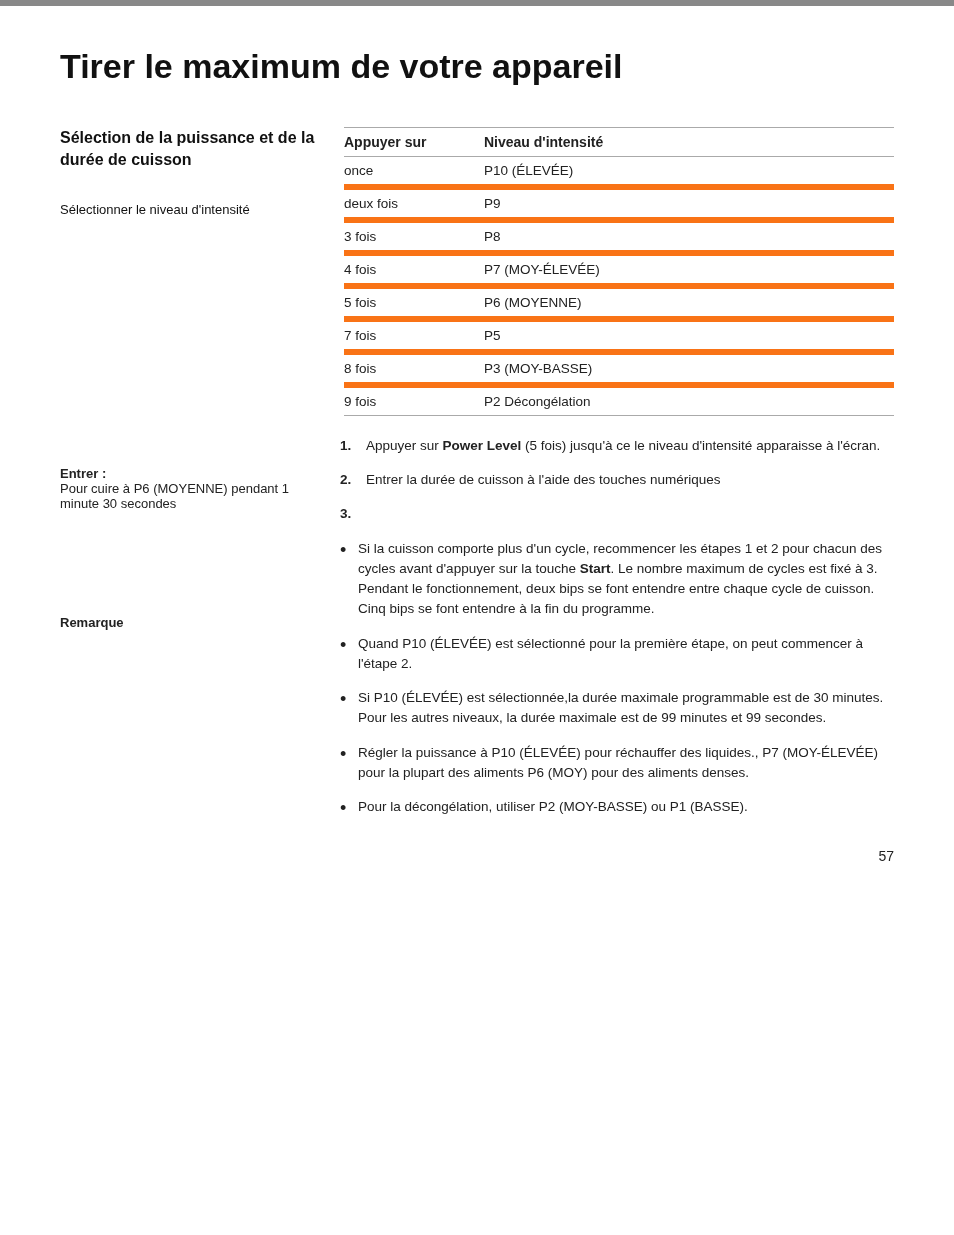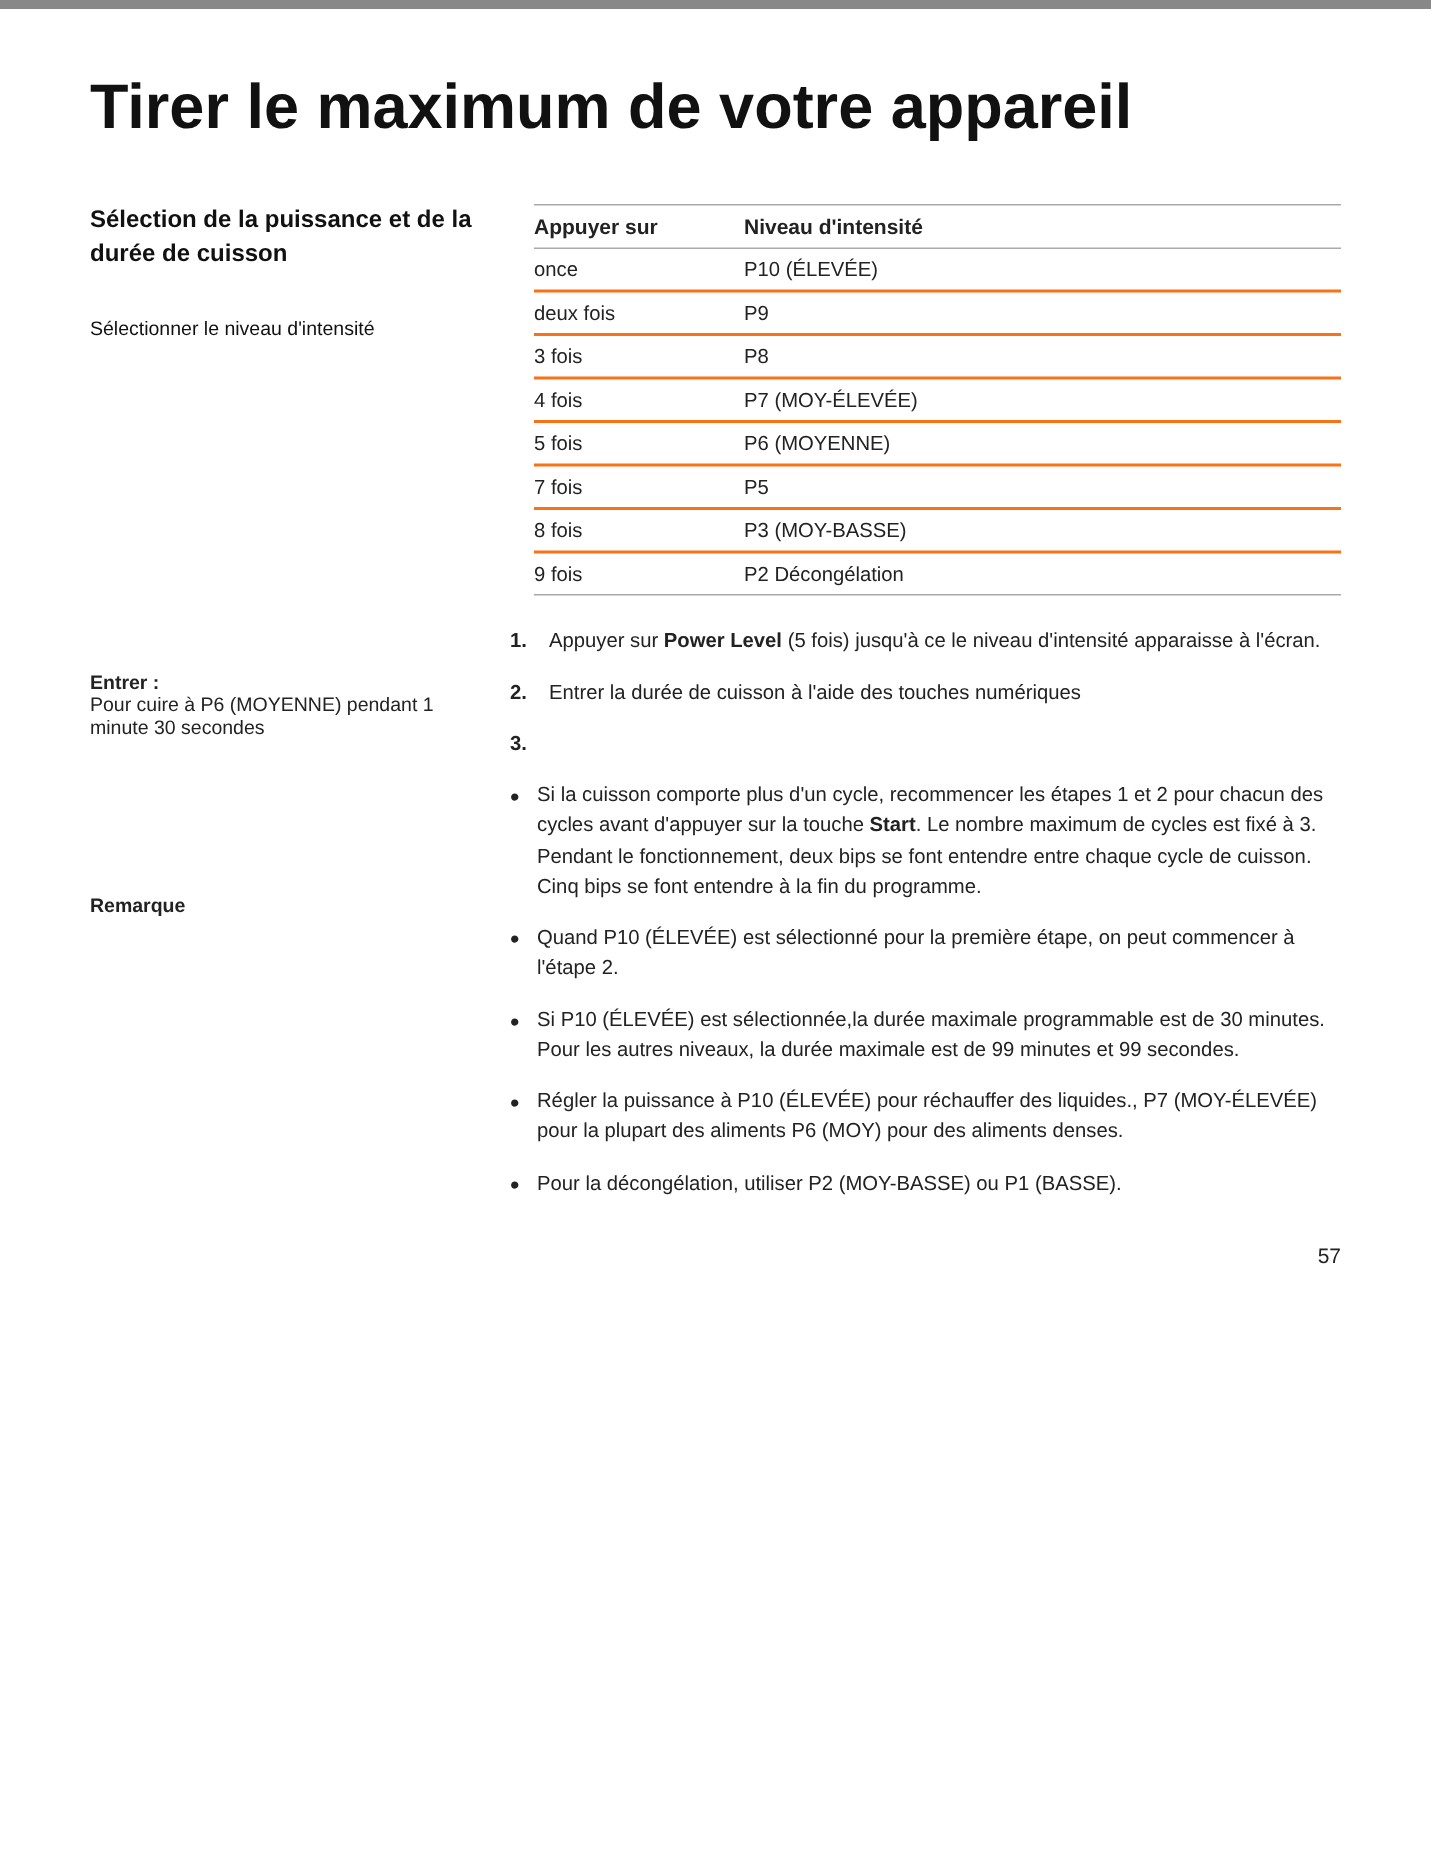"Tirer le maximum de votre" .page-title { font-size: 42px -> 34px }
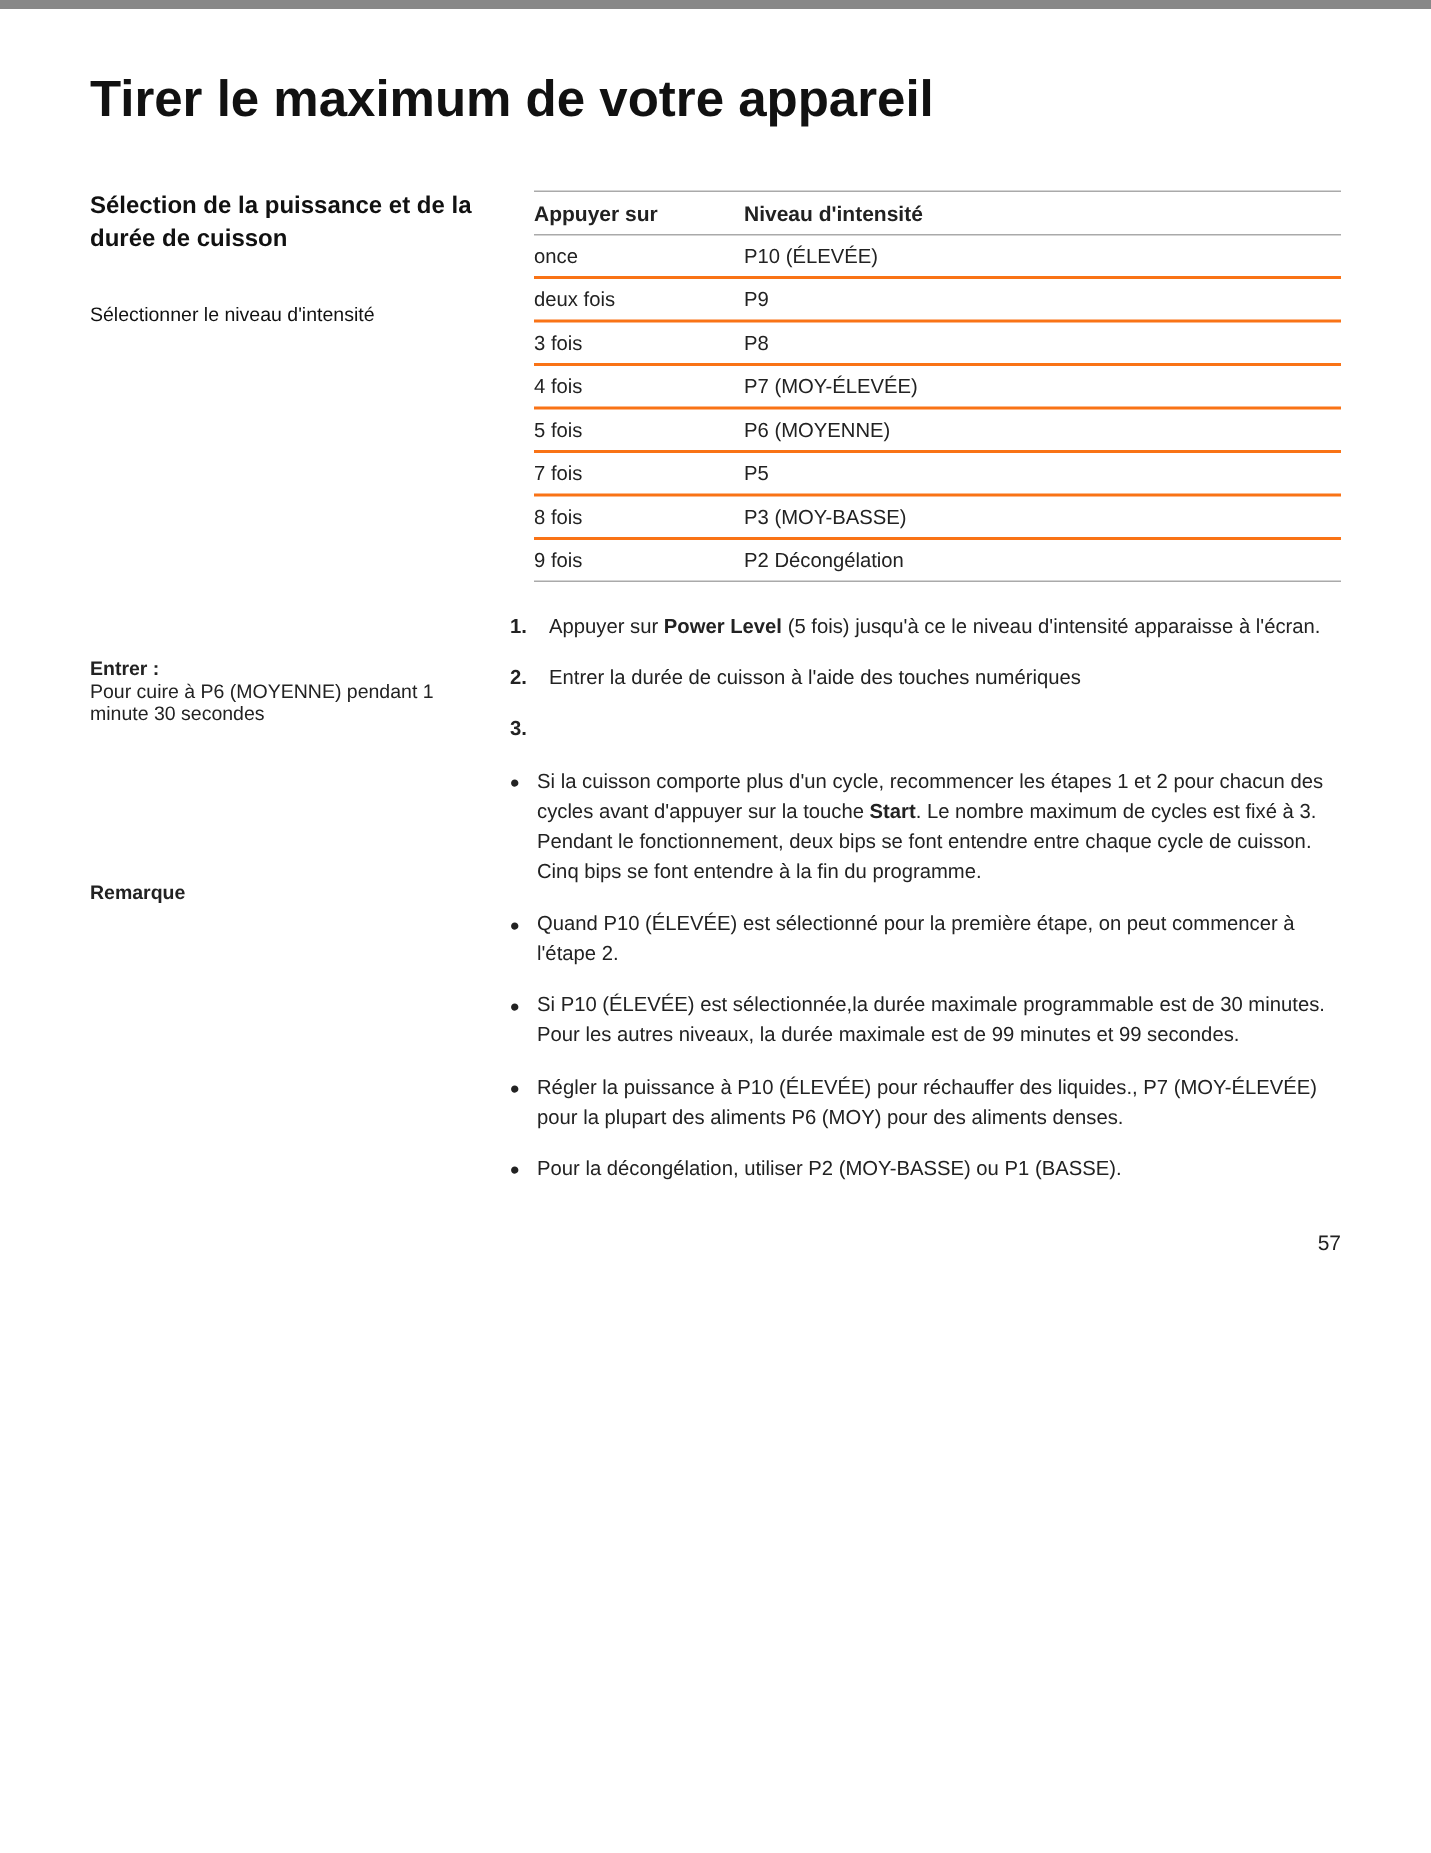"Sélection de la puissance et" .content-layout { gap: 16px -> 4px }
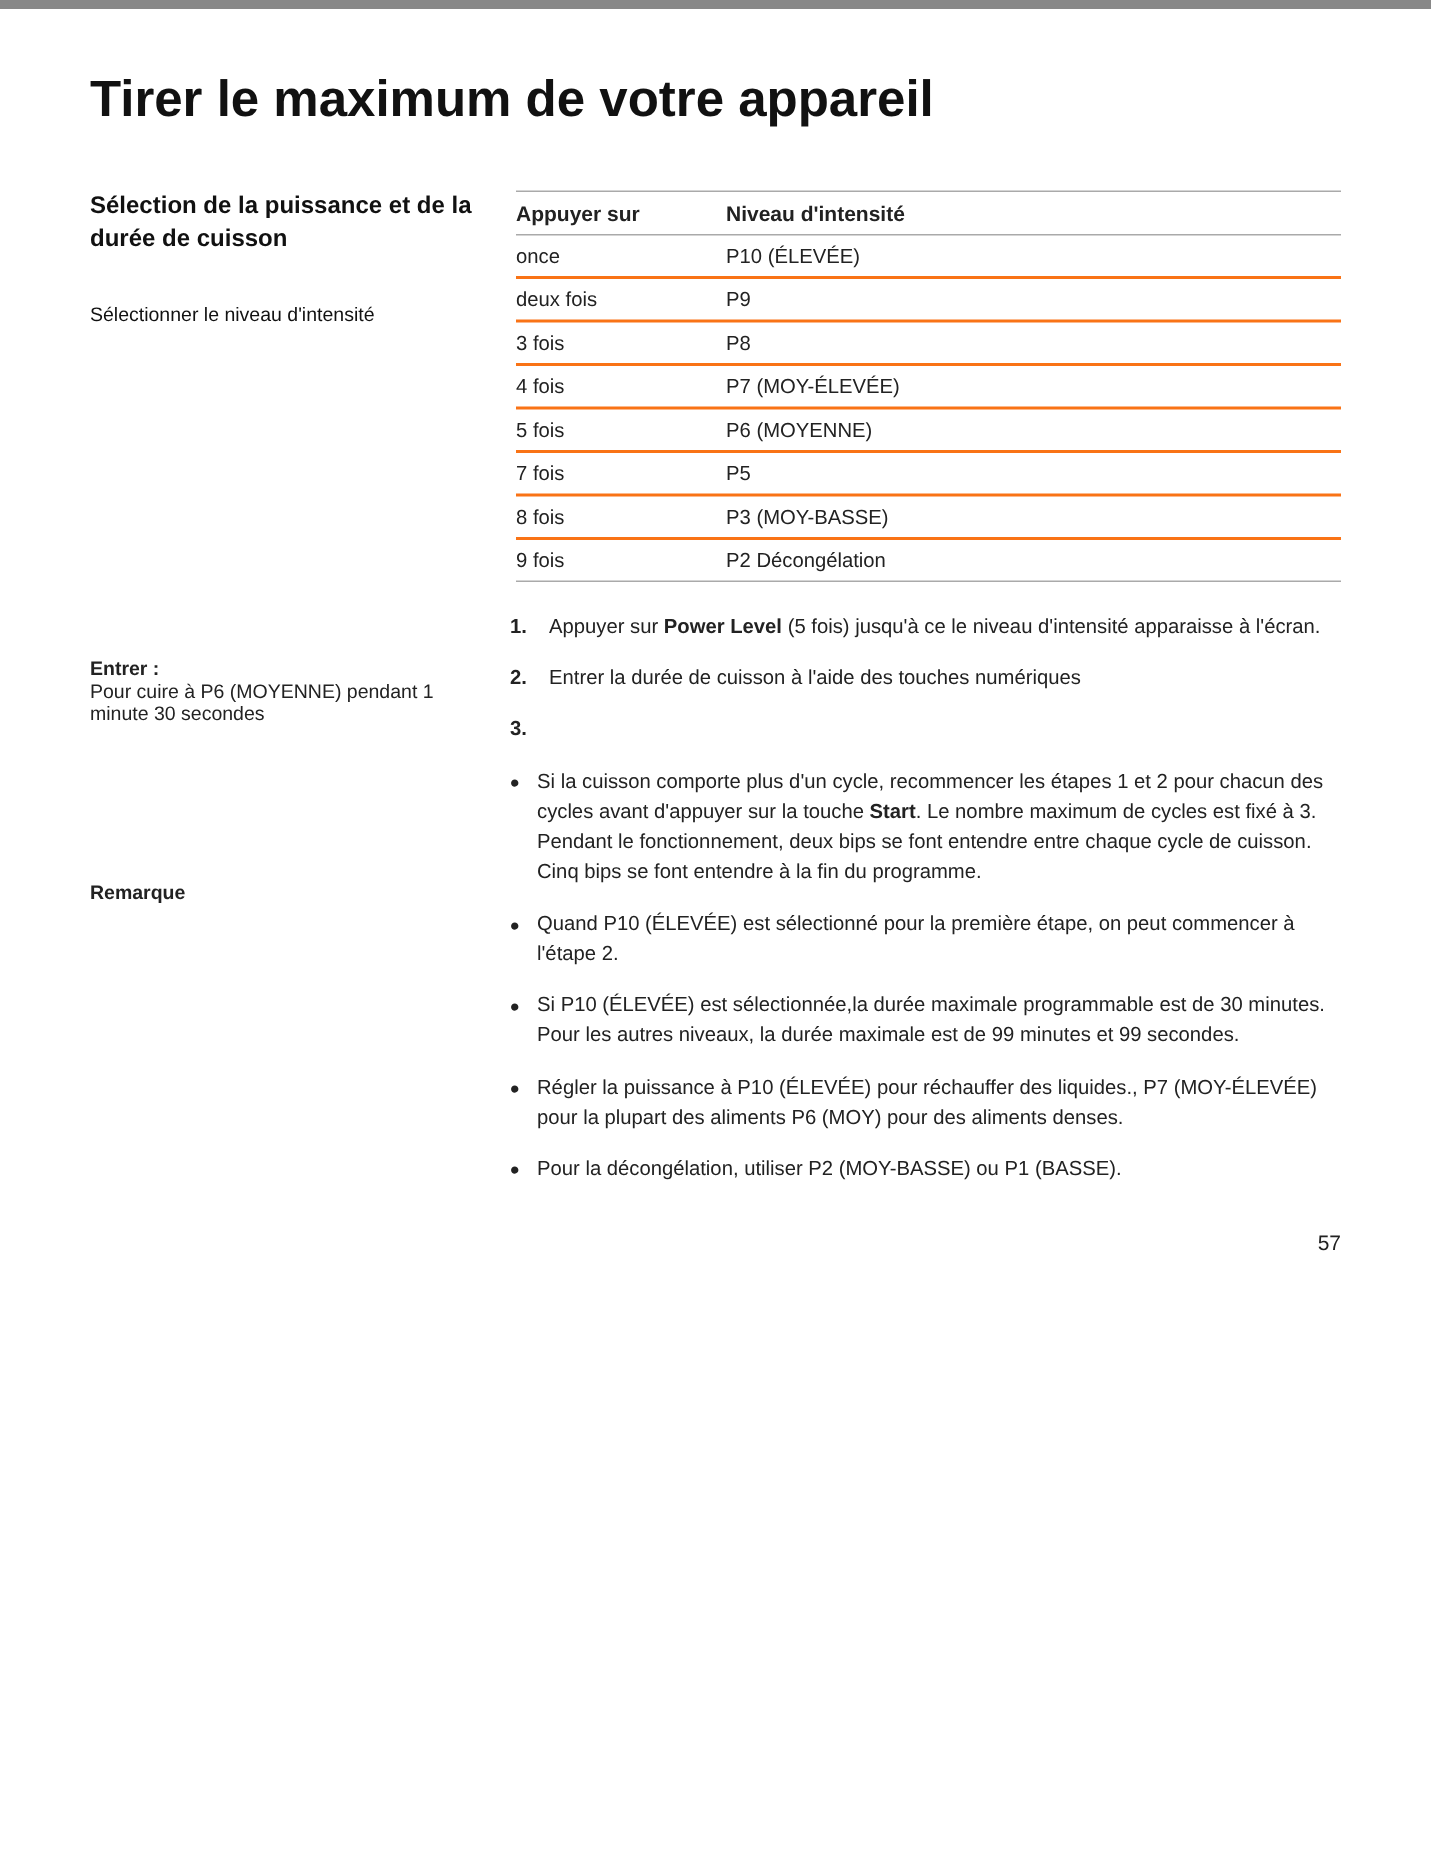"once" .intensity-table td { border-bottom: 2px solid #f97316 -> 6px solid #f97316 }
